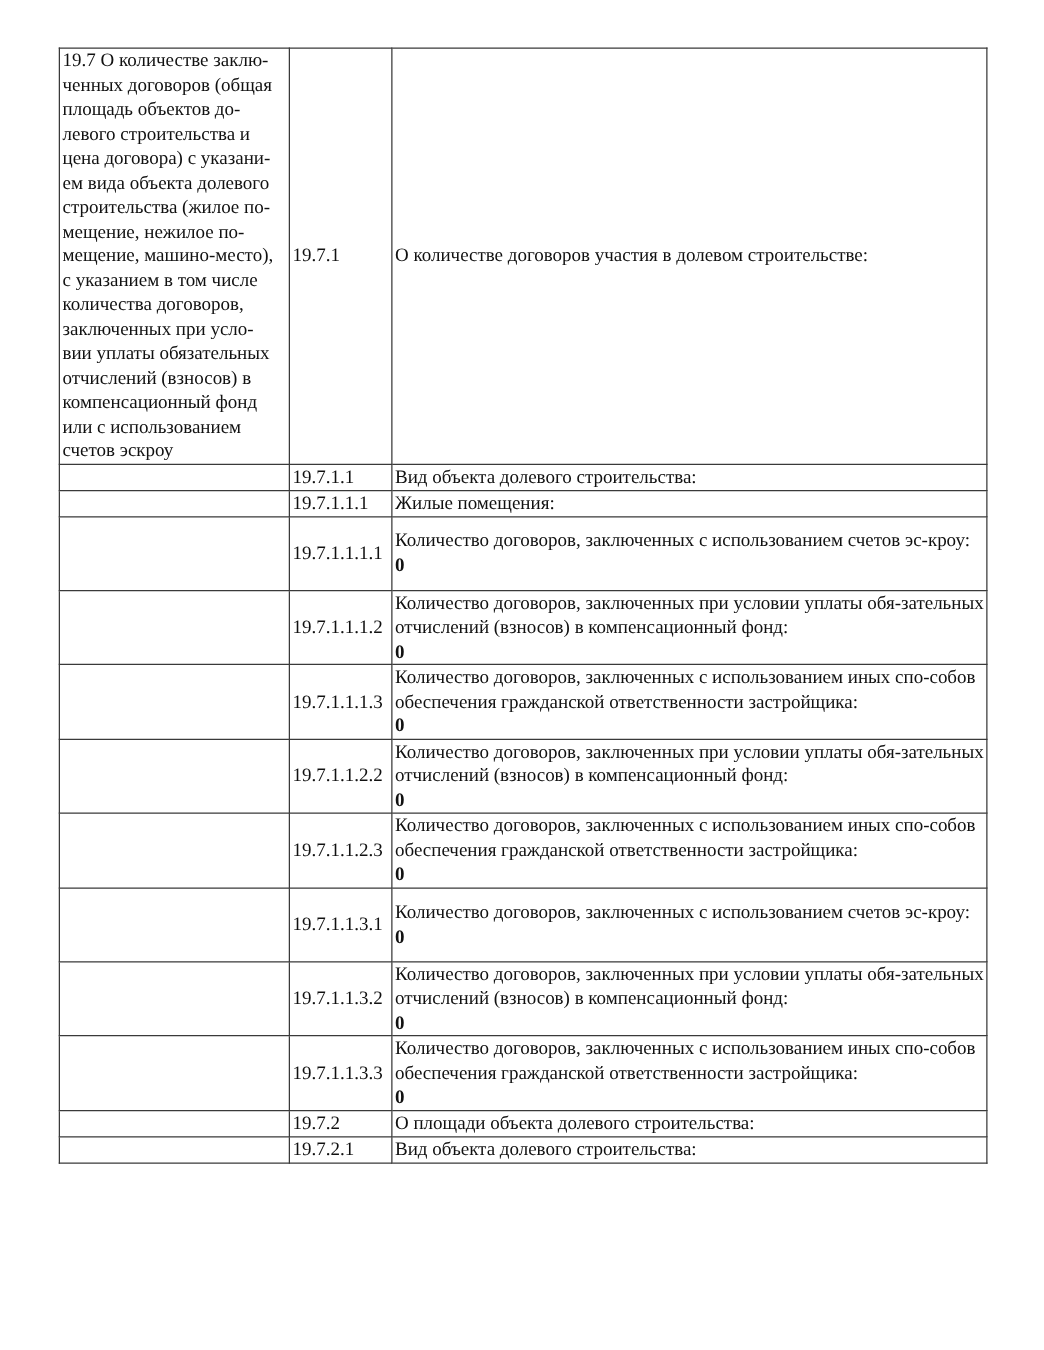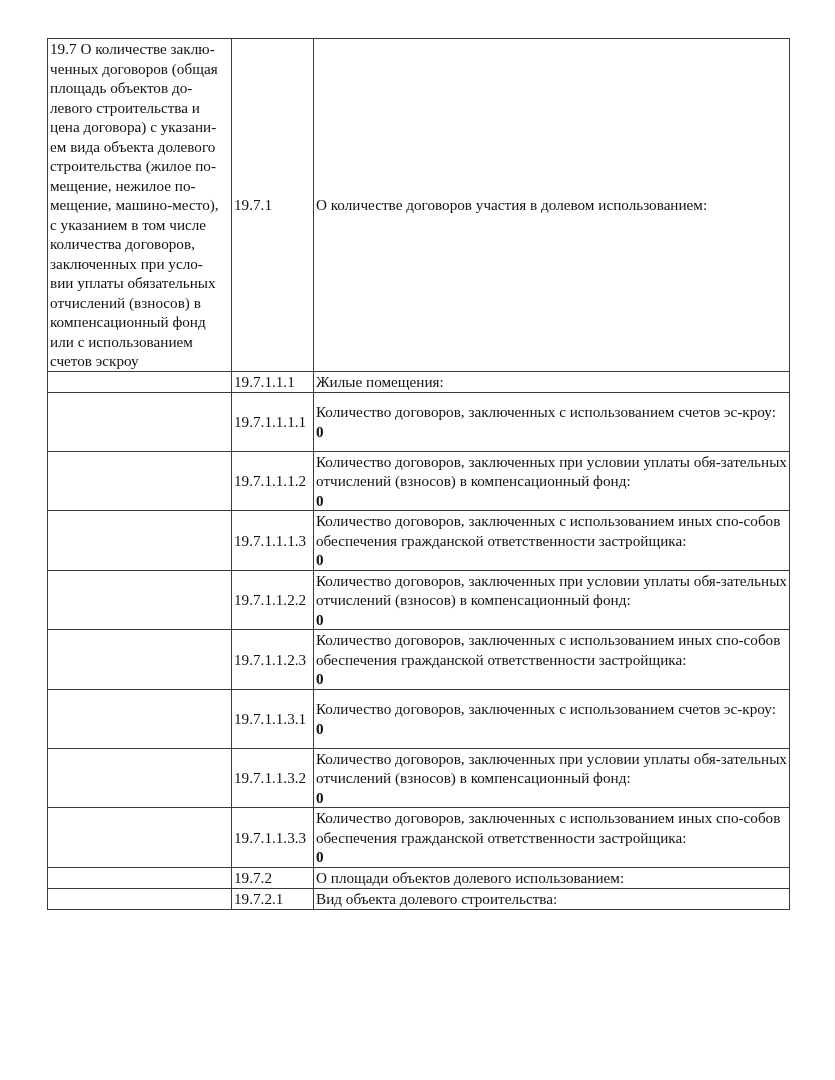"О количестве договоров участия в" td { text: использованием -> строительстве }
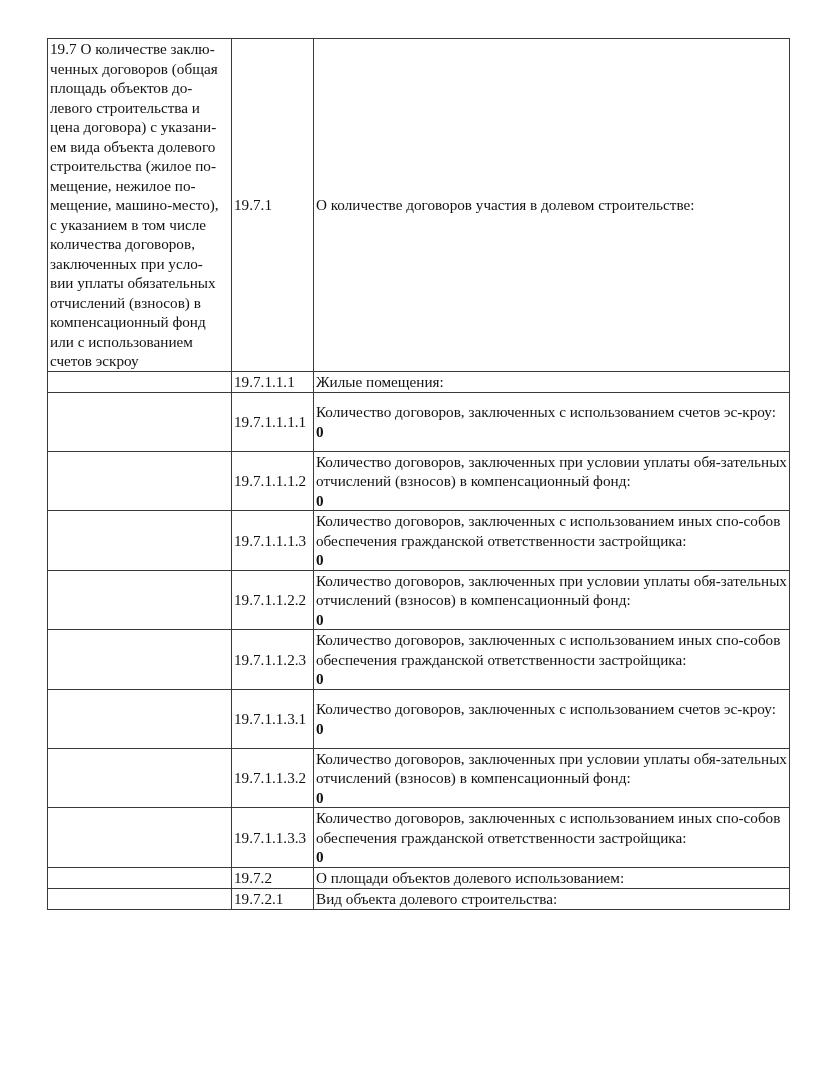"19.7.1.1" tr.single { html: none -> <tr> <td></td> <td>19.7.1.1</td> <td>Вид объекта долевого строительства:</td> </tr> }
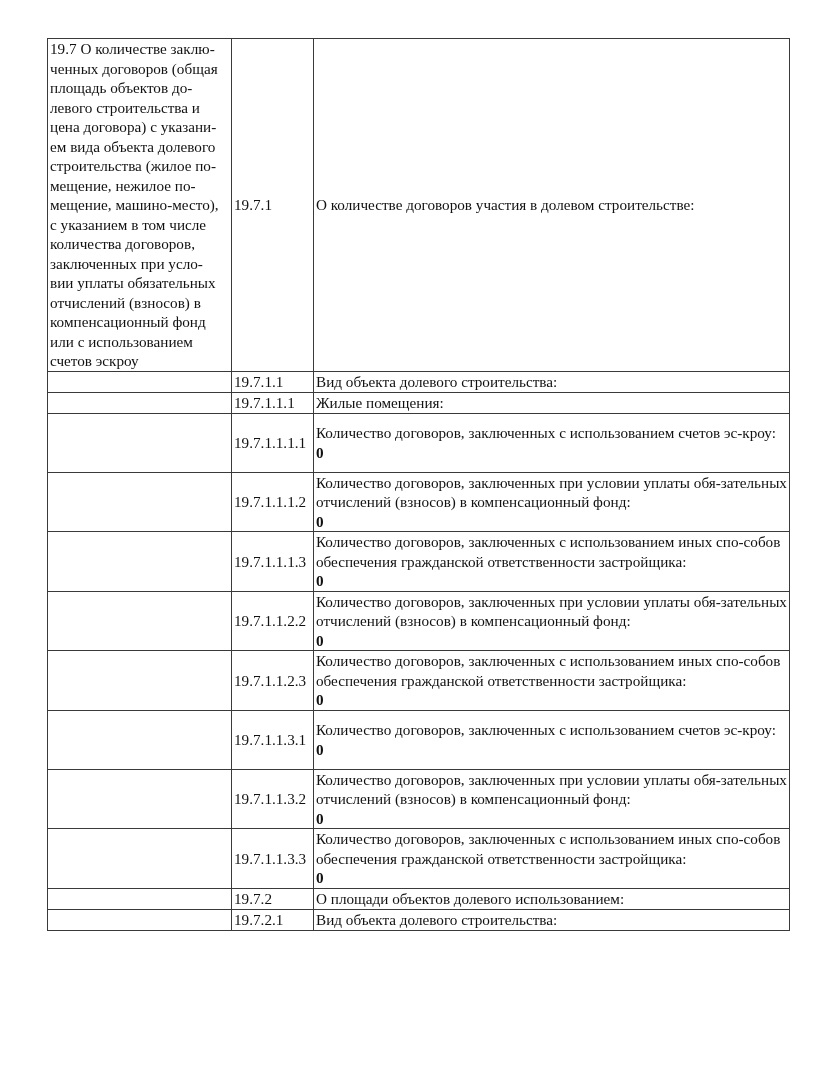"О площади объектов долевого" td { text: объектов долевого использованием -> объекта долевого строительства }
